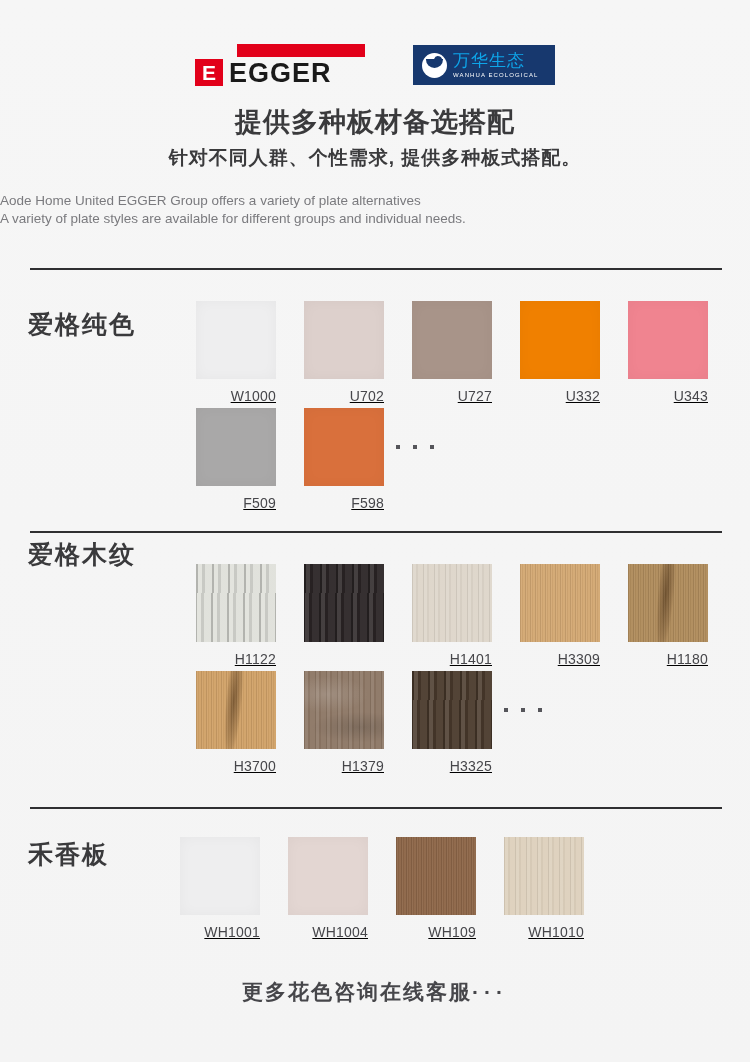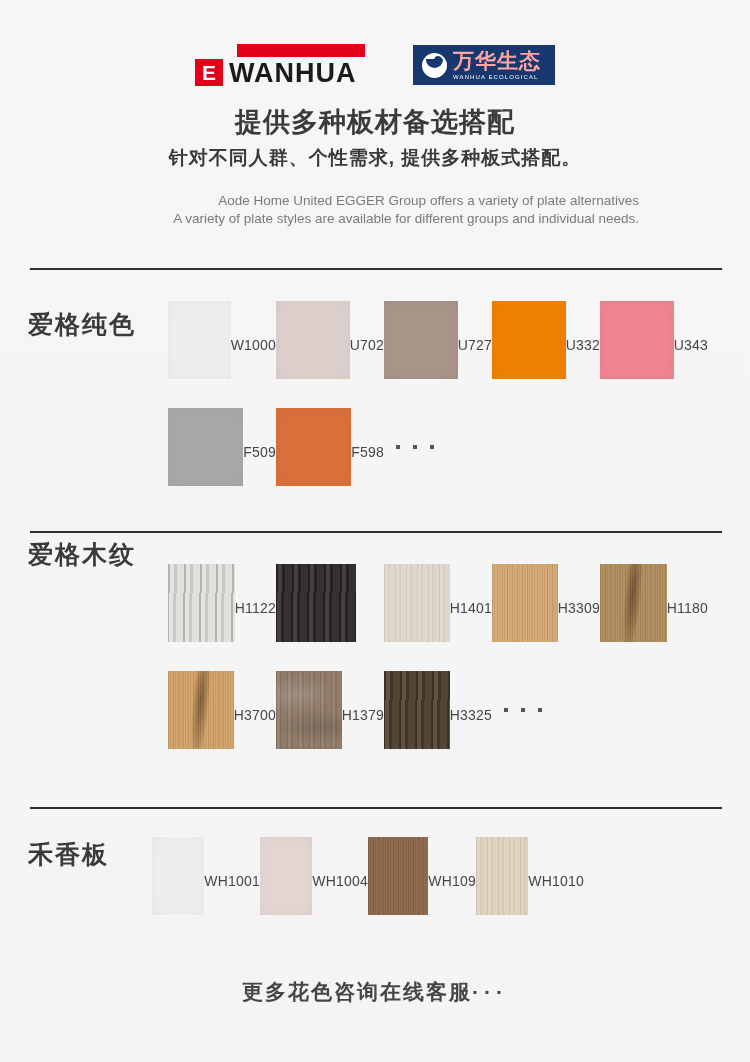"WANHUA" div.egger-word { text: WANHUA -> EGGER }
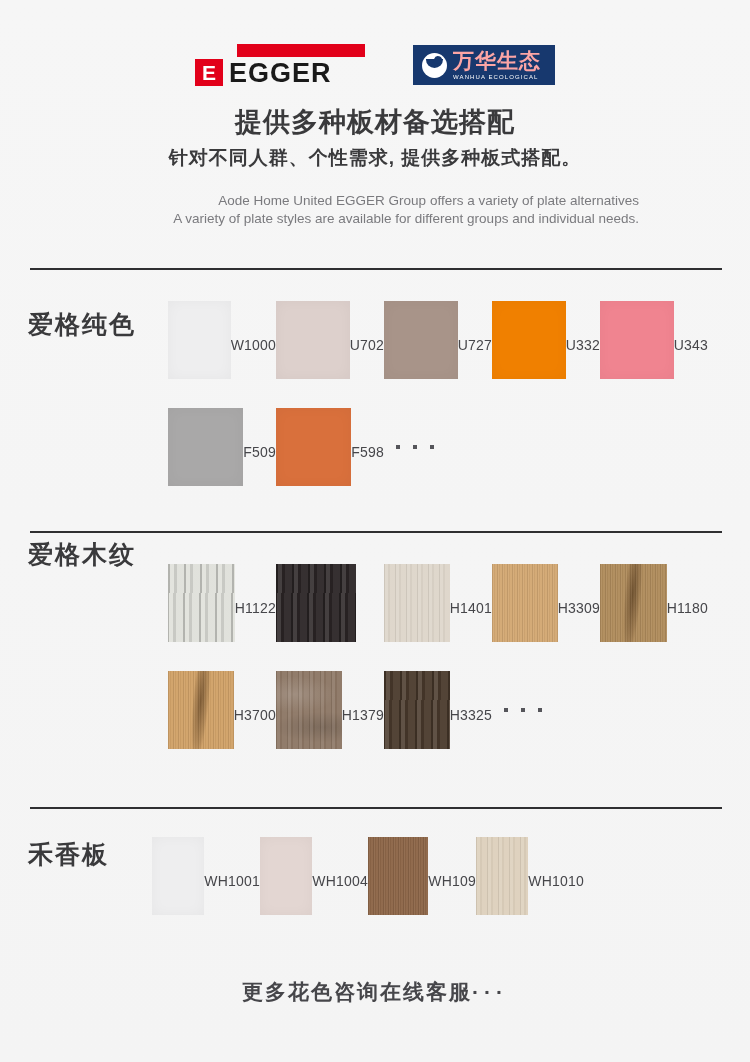"万华生态" .wanhua-cn { color: #fca5a5 -> #0ea5e9; font-size: 21px -> 17px; font-weight: 700 -> 400 }
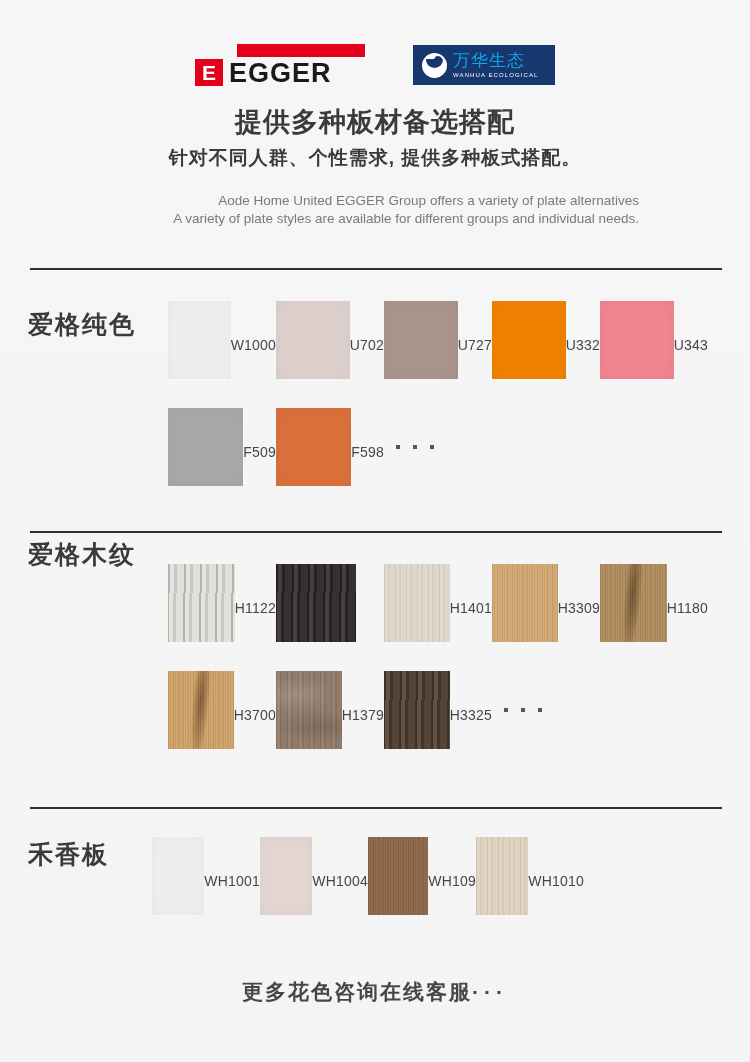"Aode Home United EGGER Group" .subline { text-align: right -> left }
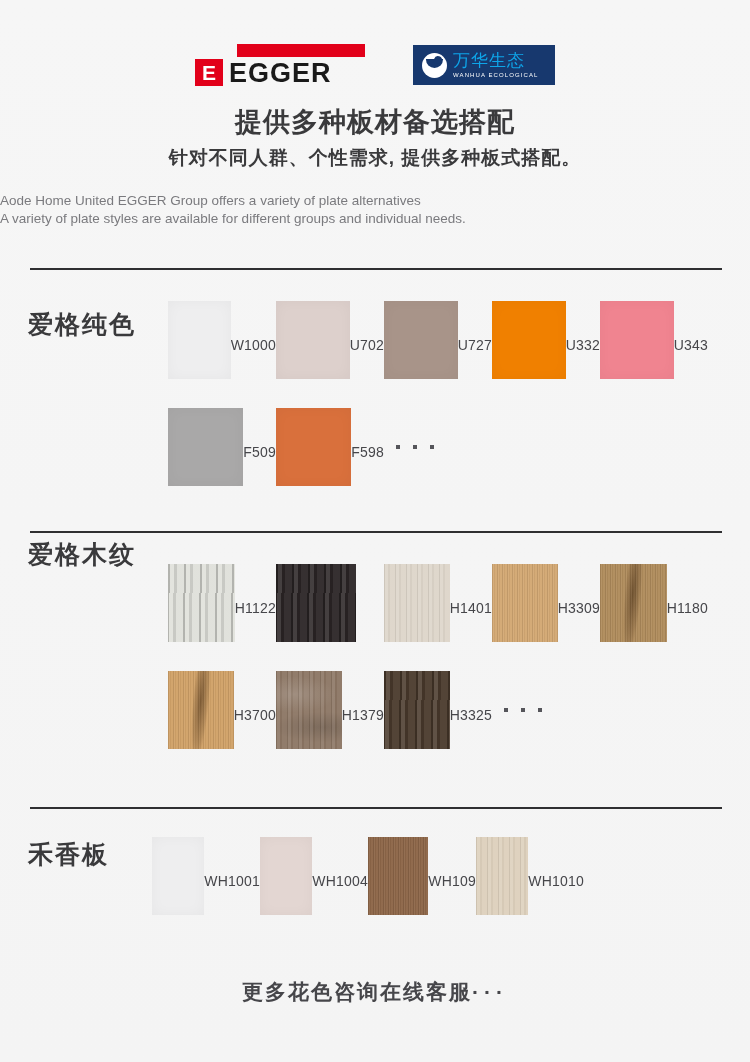"W1000" .cell { align-items: center -> flex-end; flex-direction: row -> column; text-decoration: none -> underline }
